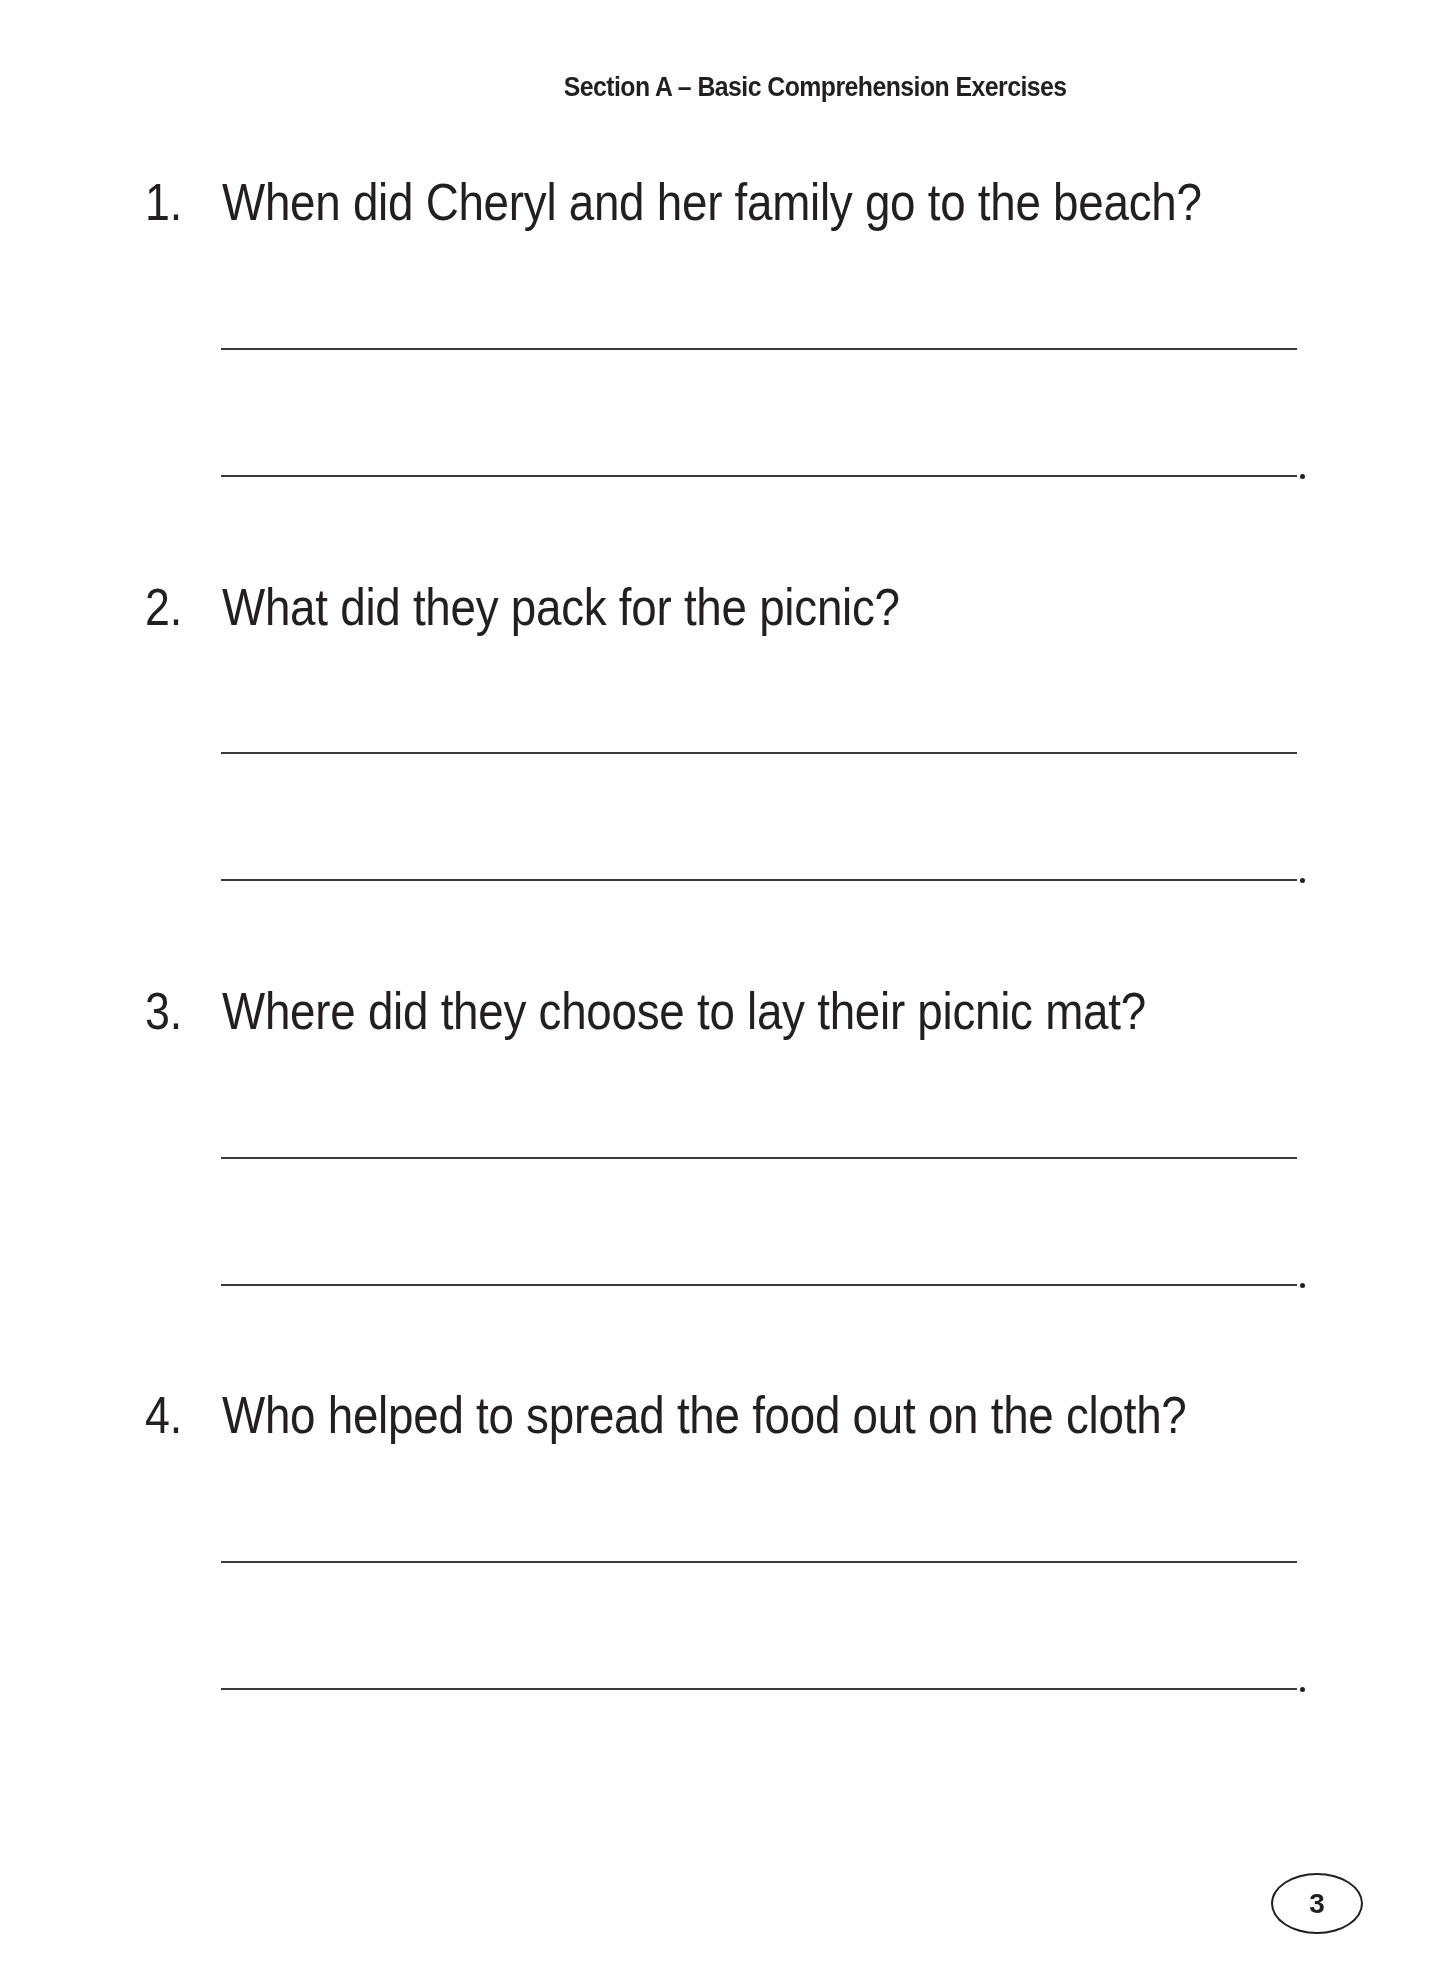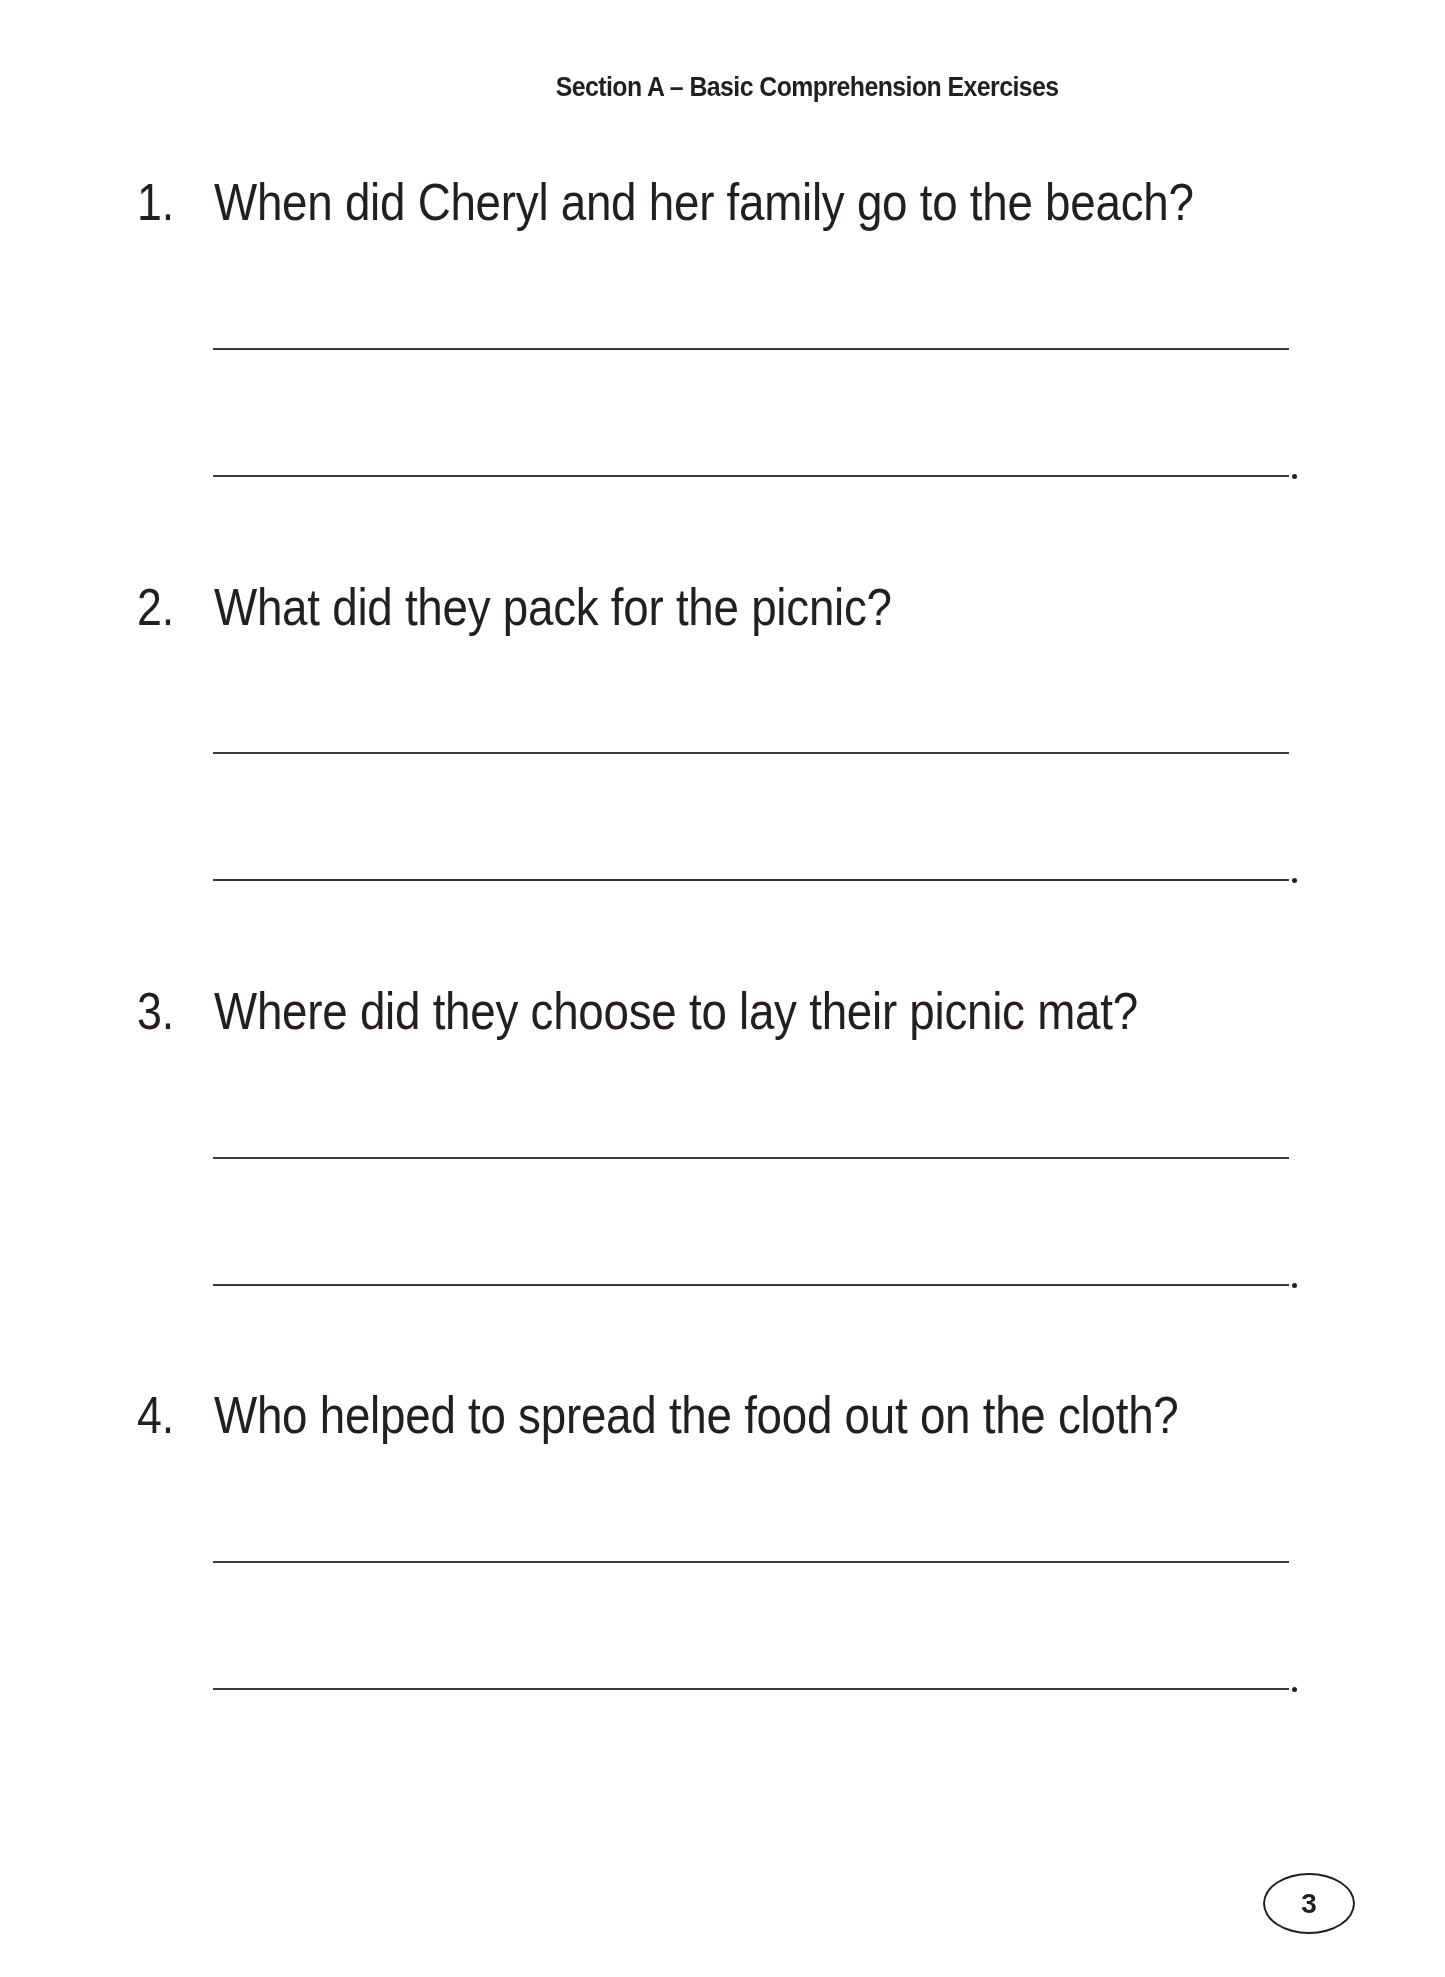"Section A – Basic Comprehension" .page { left: 0 -> 8px }
